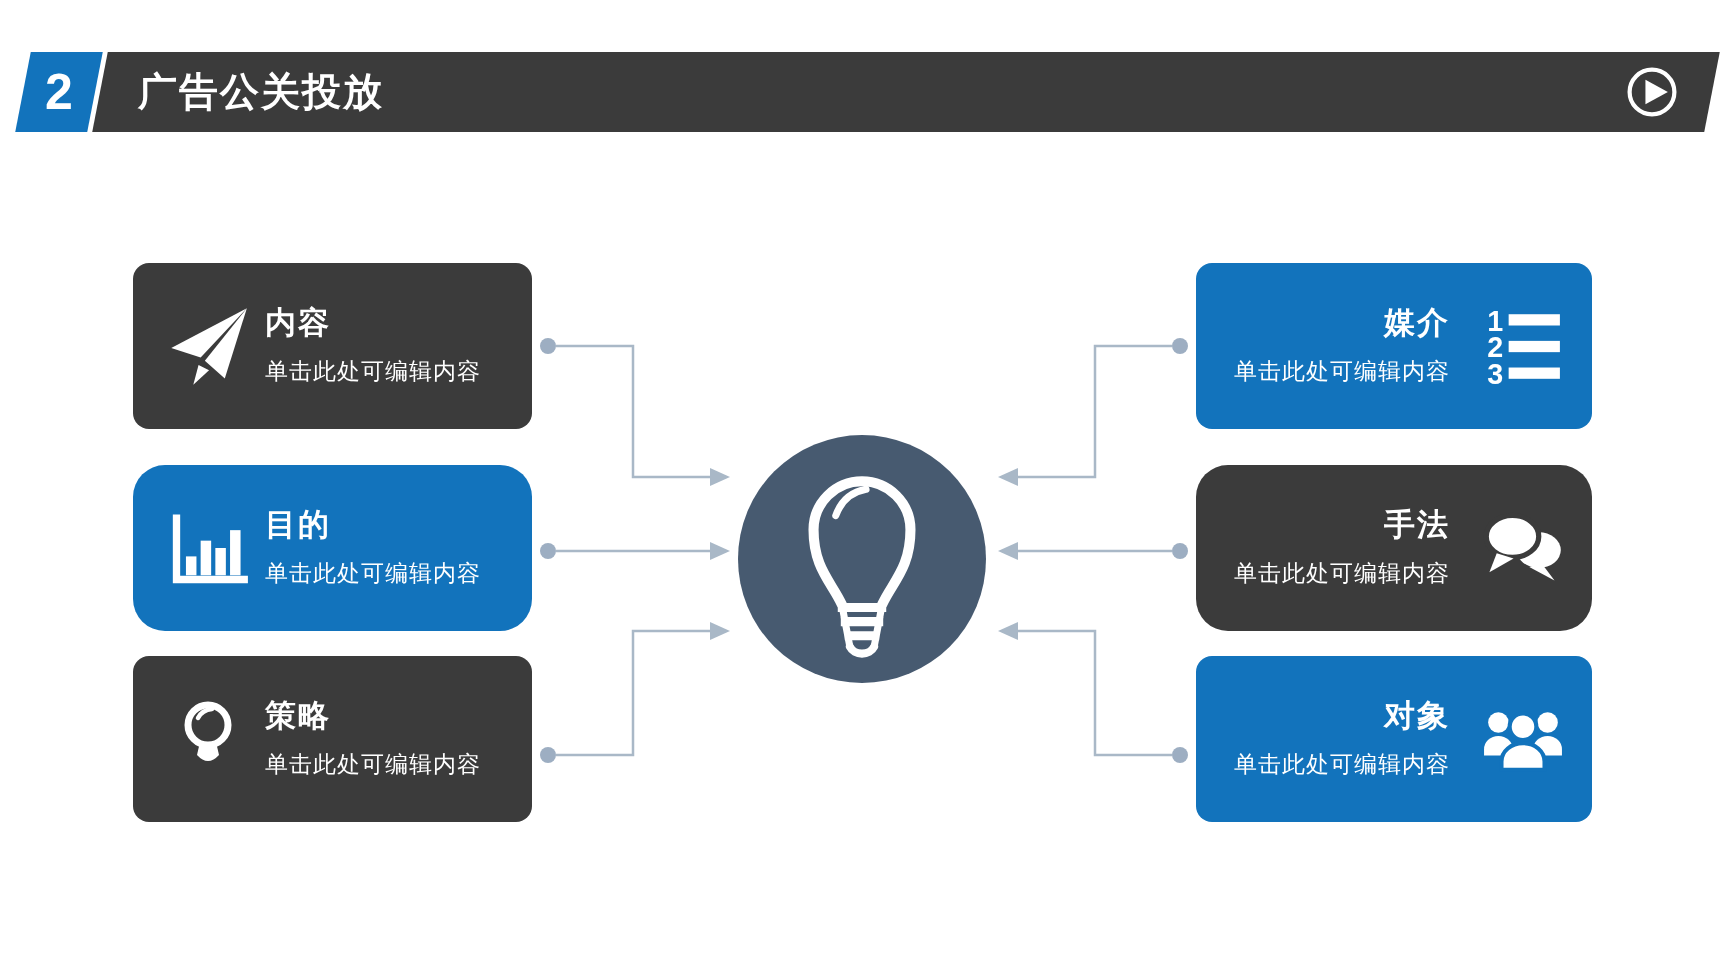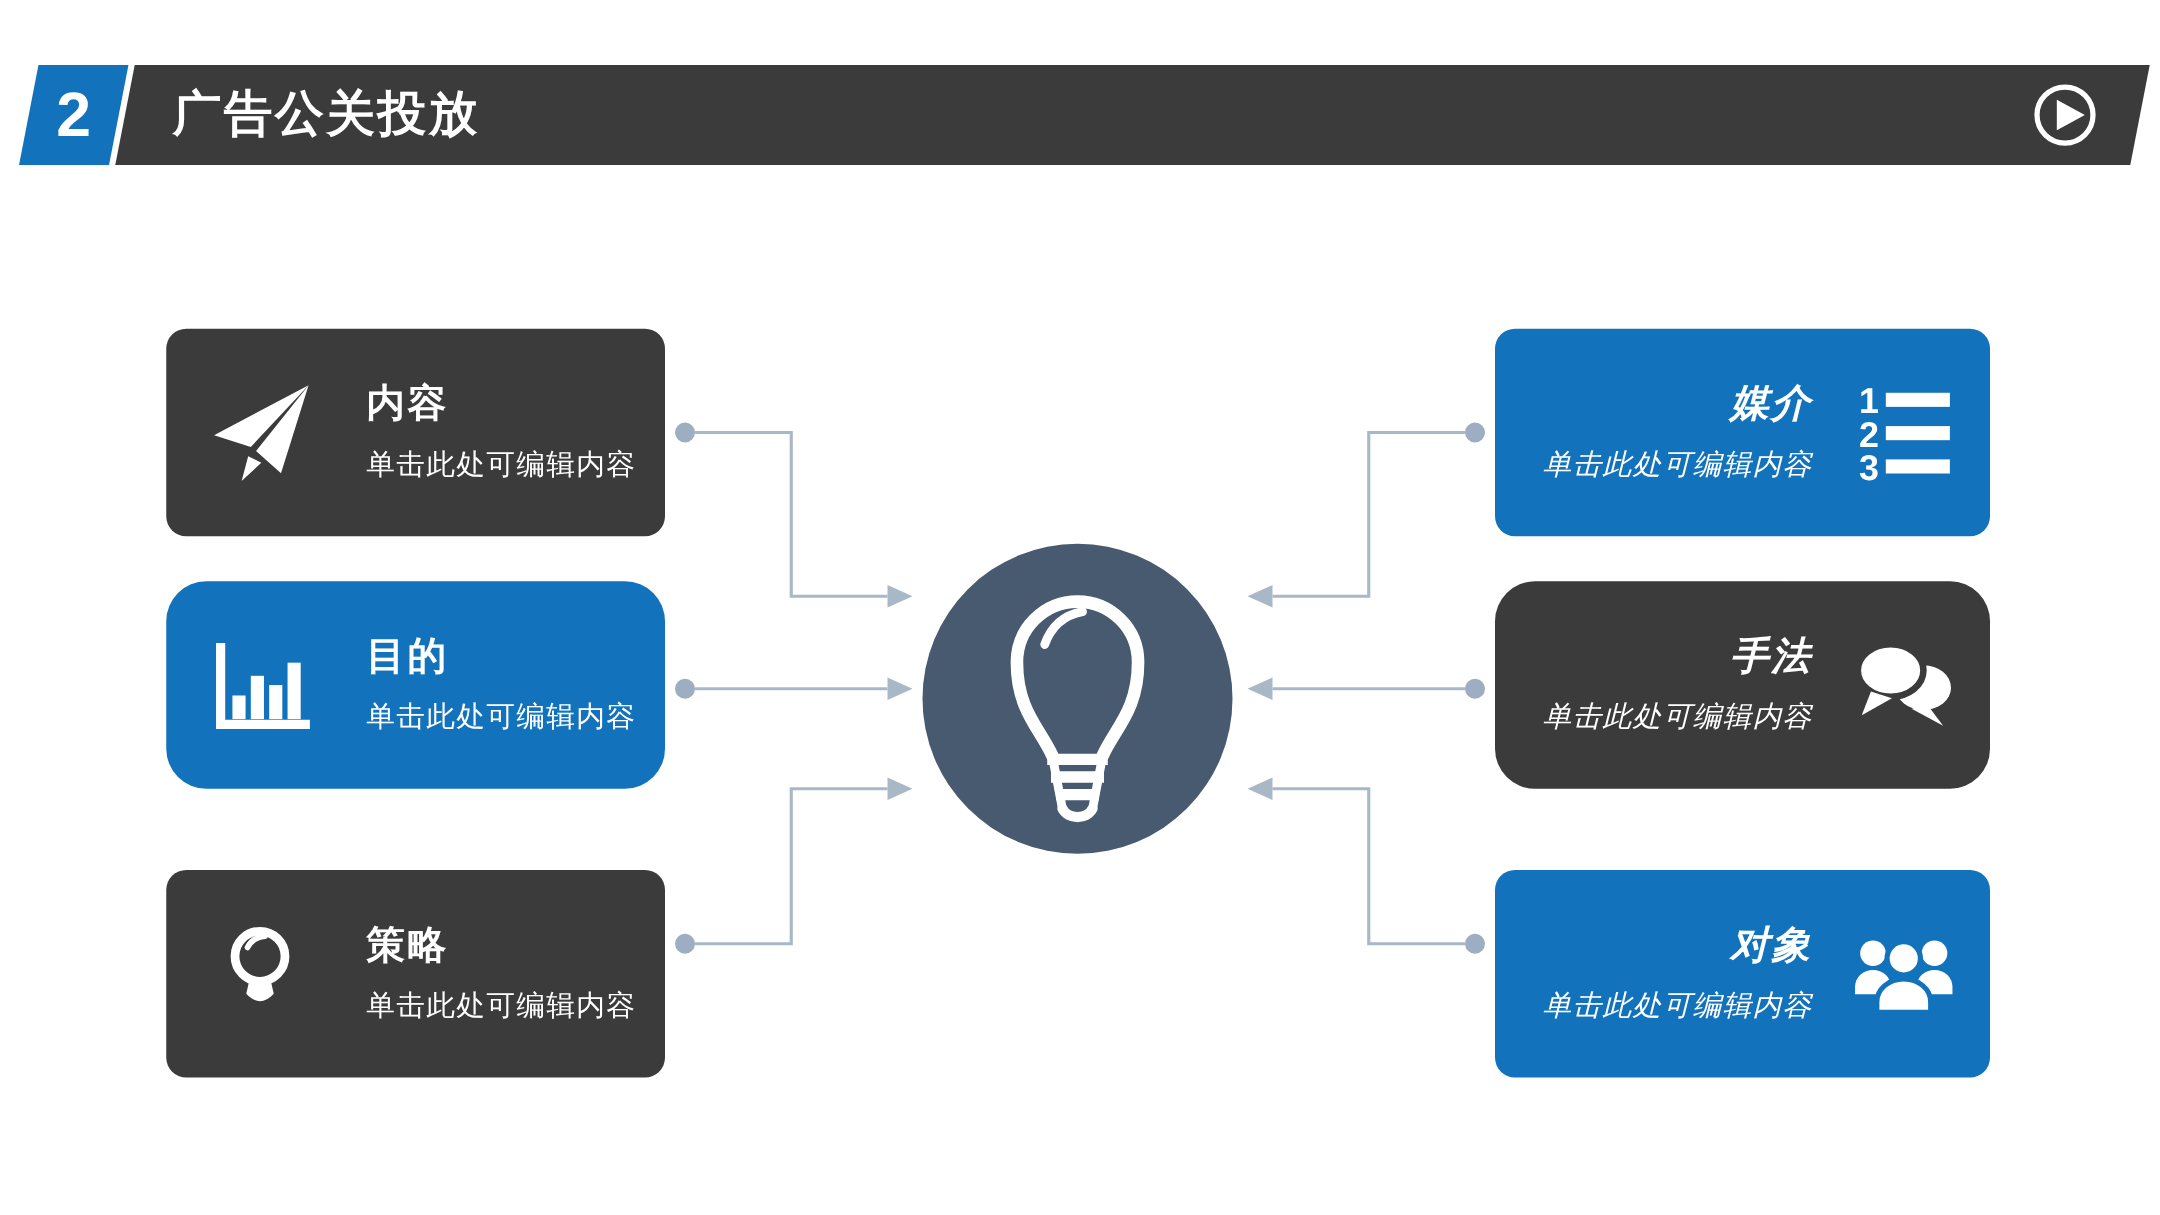"内容" .card.left { gap: 42px -> 14px }
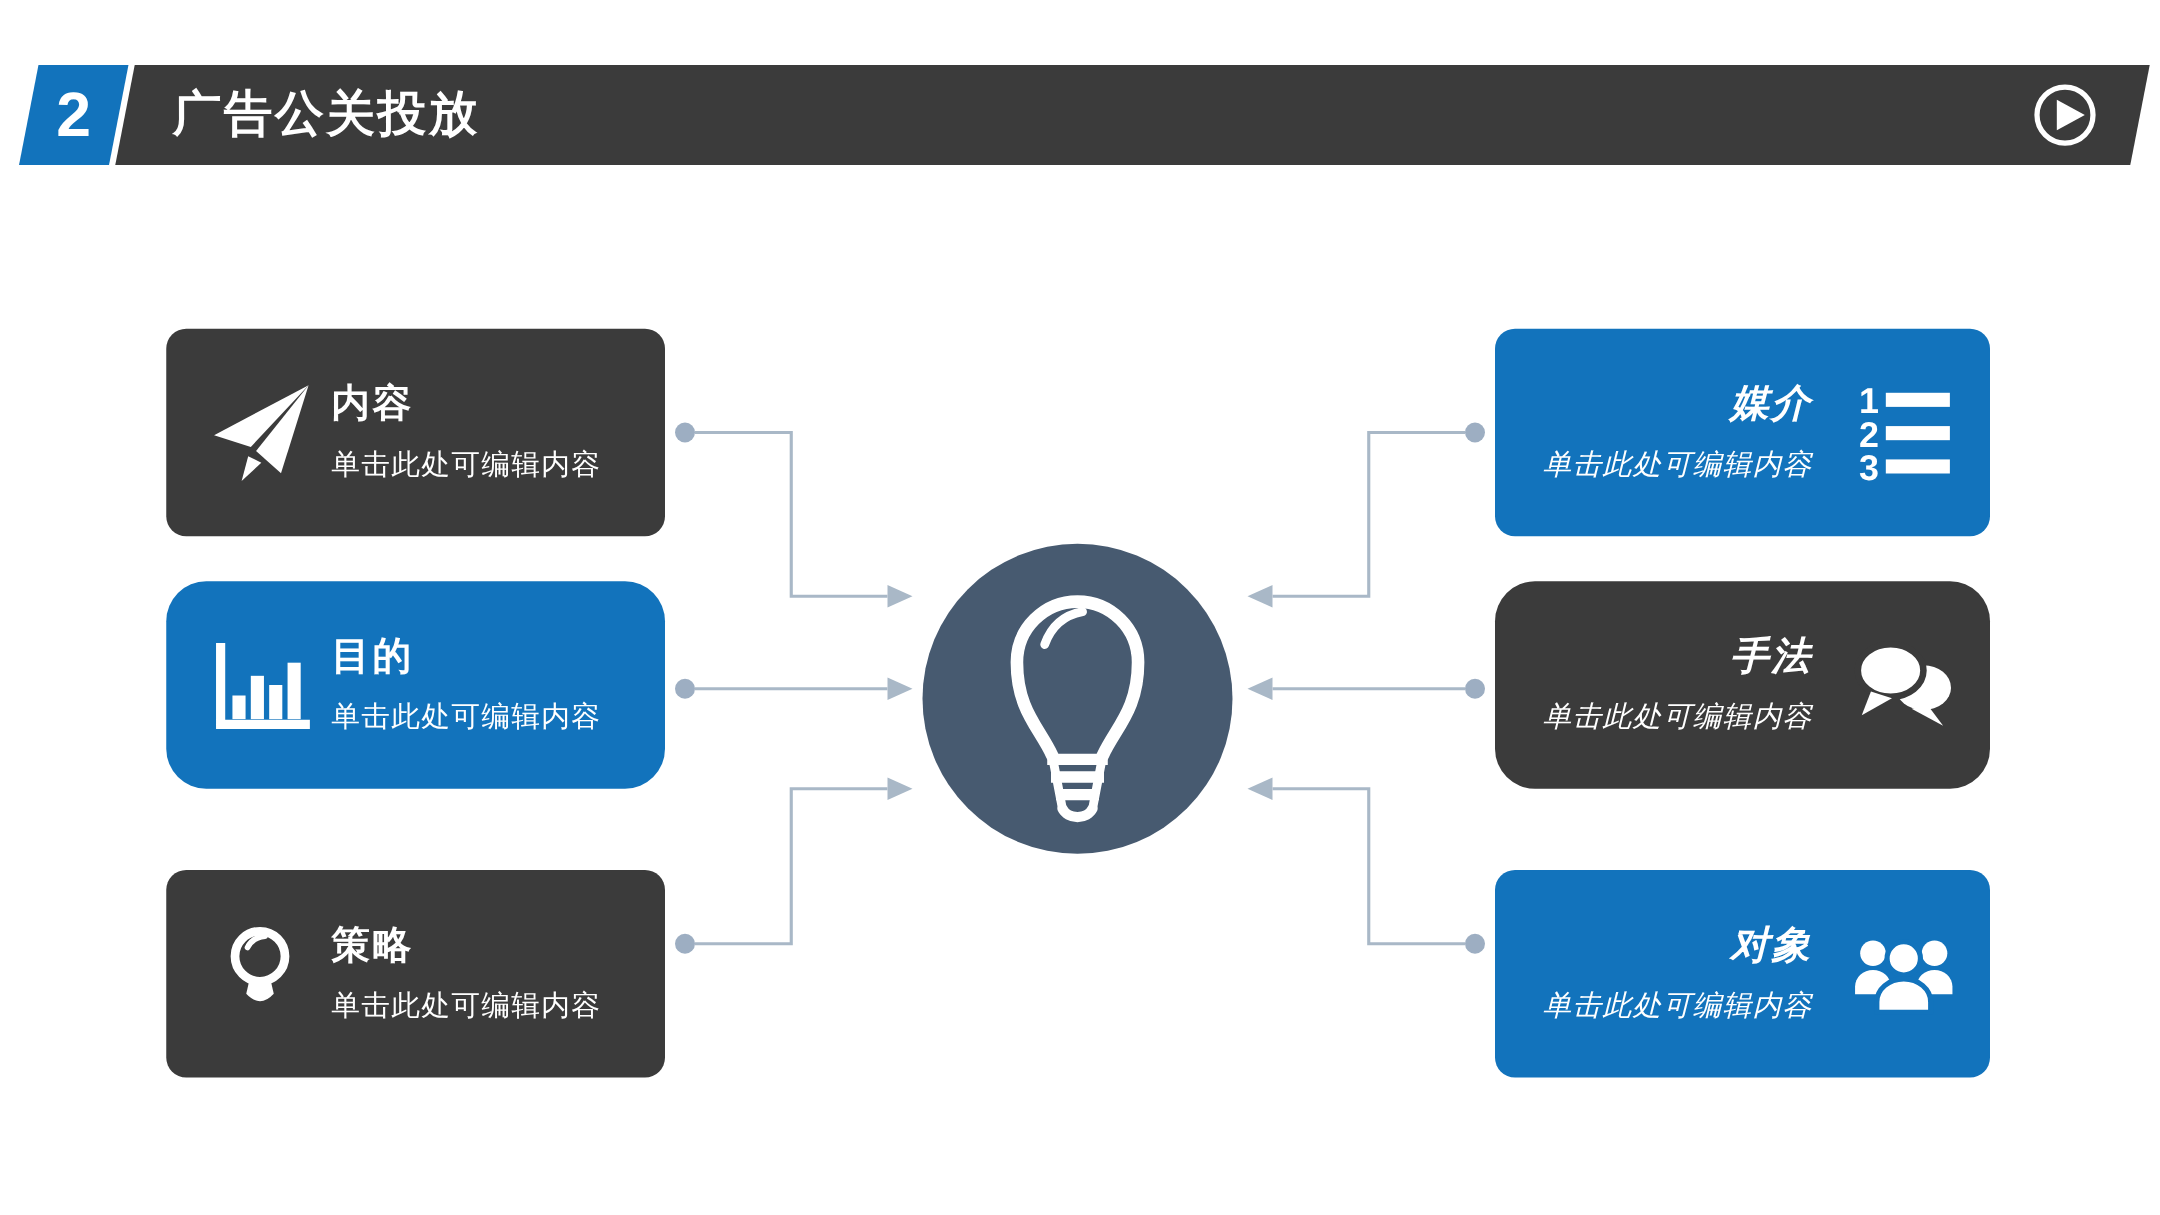"媒介" .card.right .txt { font-style: italic -> none }
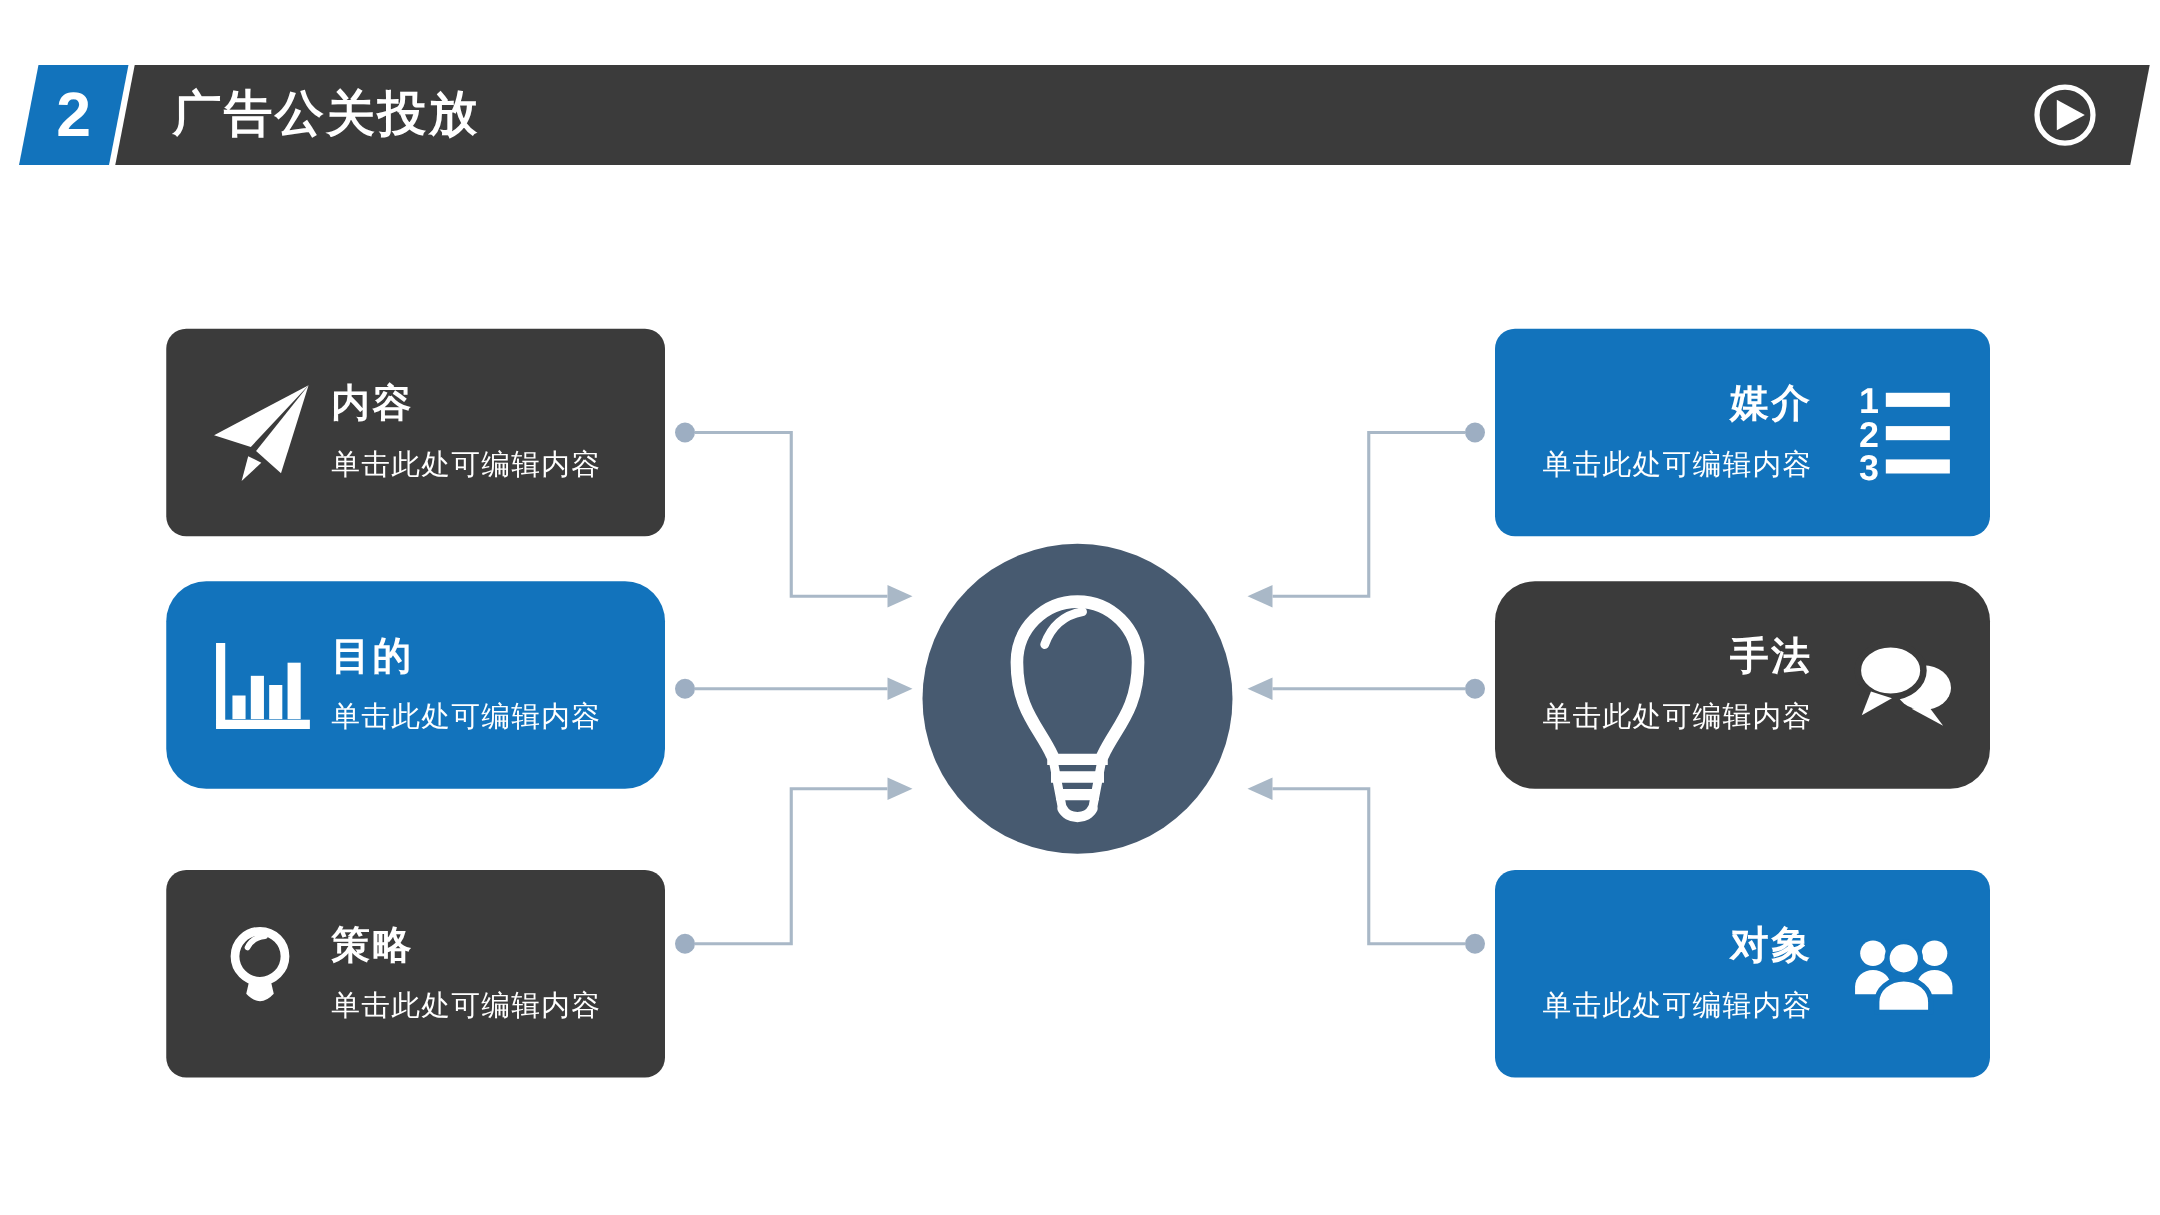"策略" .row3 { top: 696px -> 656px }
